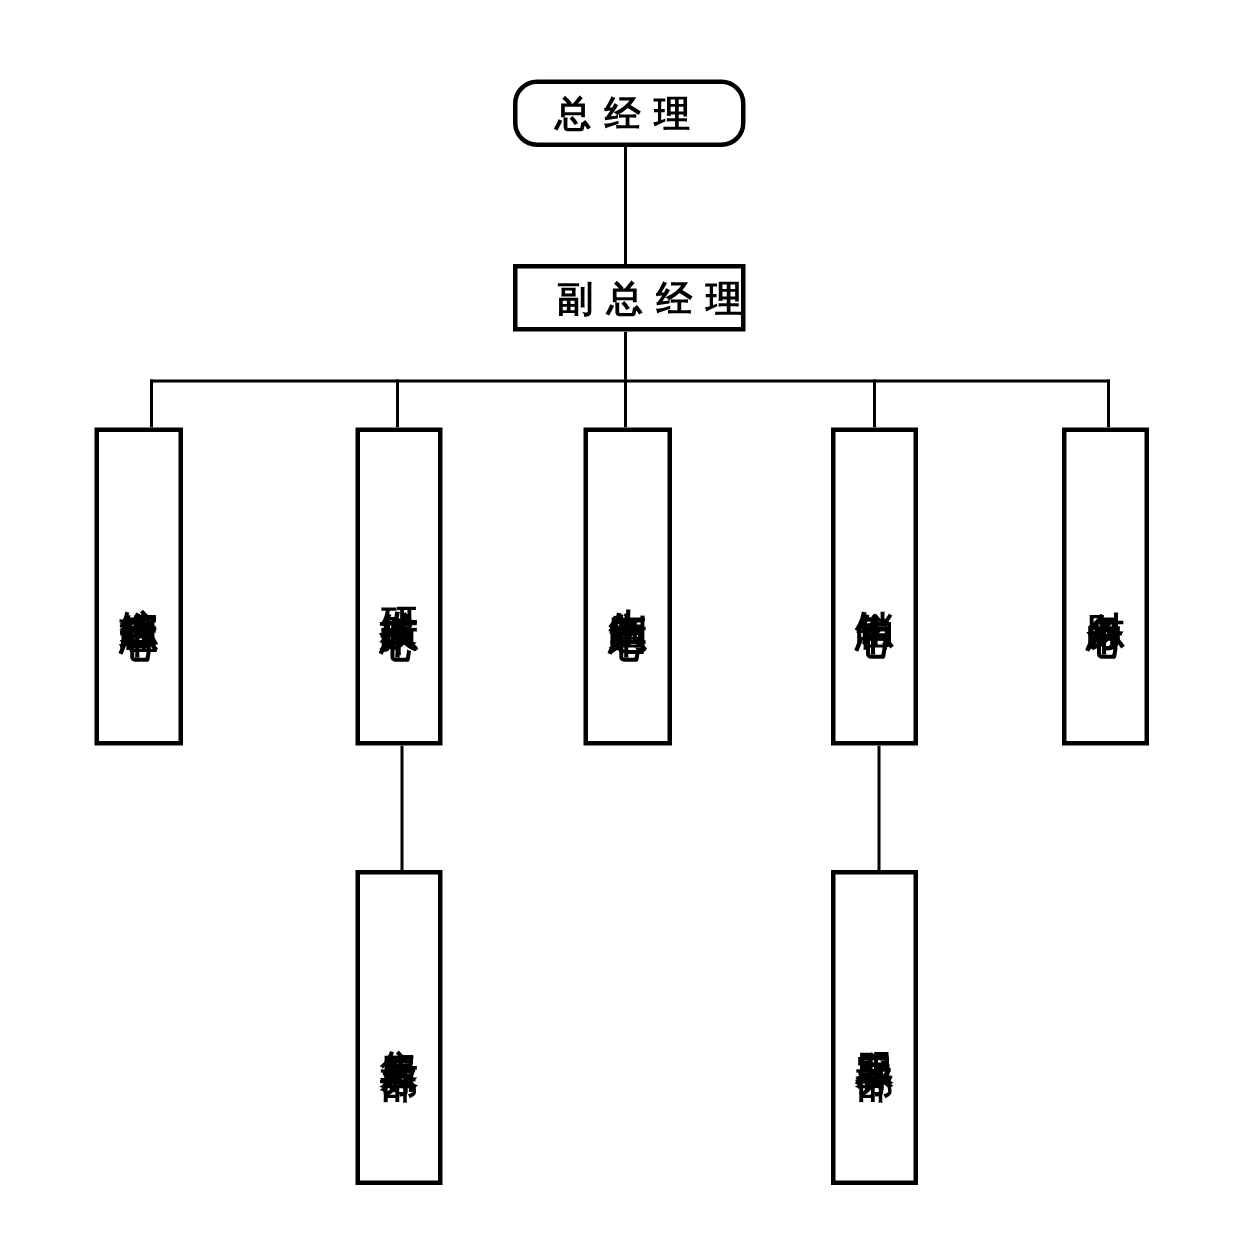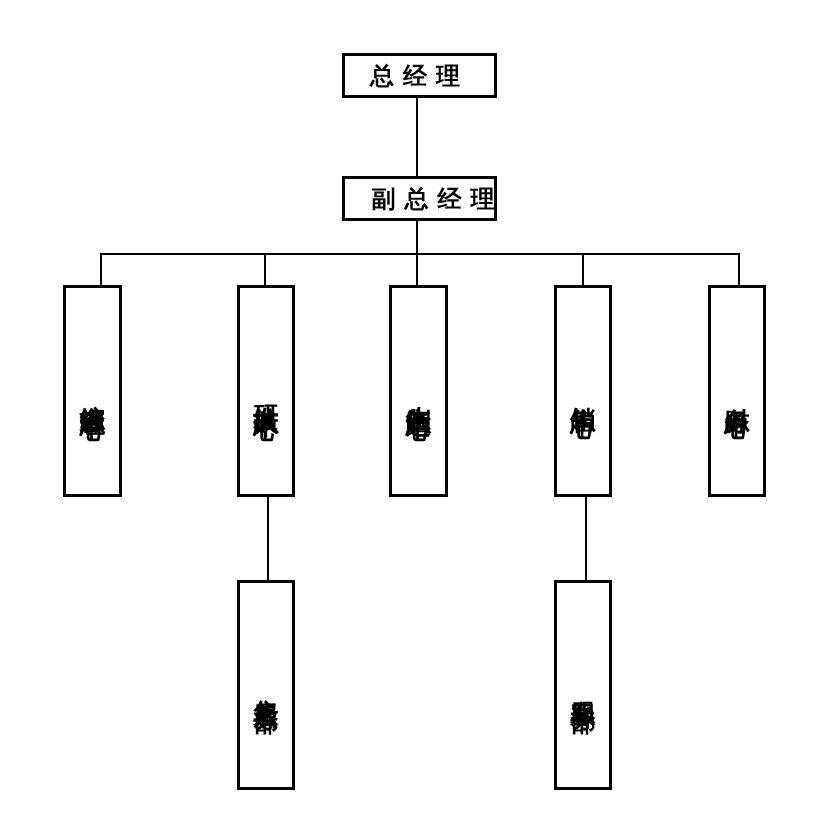"总经理" .n-gm { border-radius: none -> 16px }
